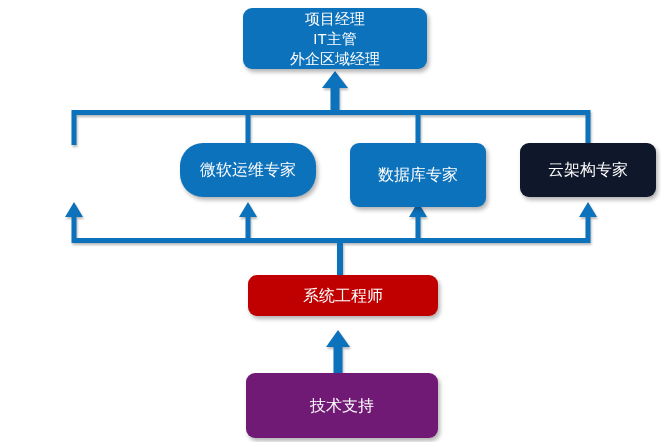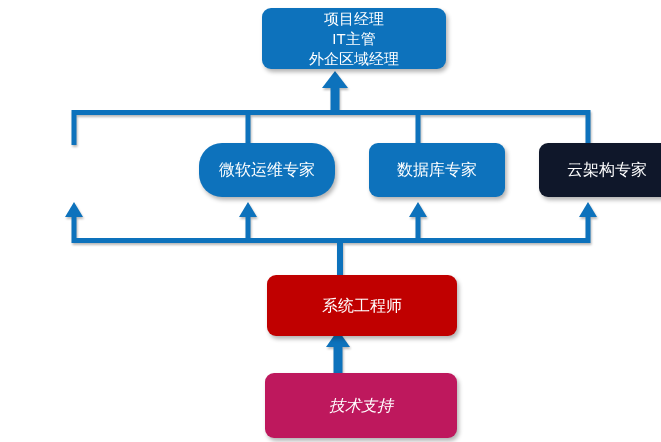"项目经理" .node { margin-left: 19px -> none }
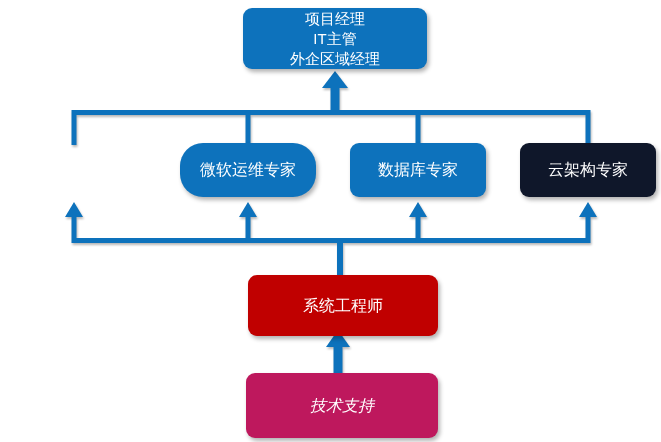"数据库专家" .node-expert3 { height: 54px -> 64px }
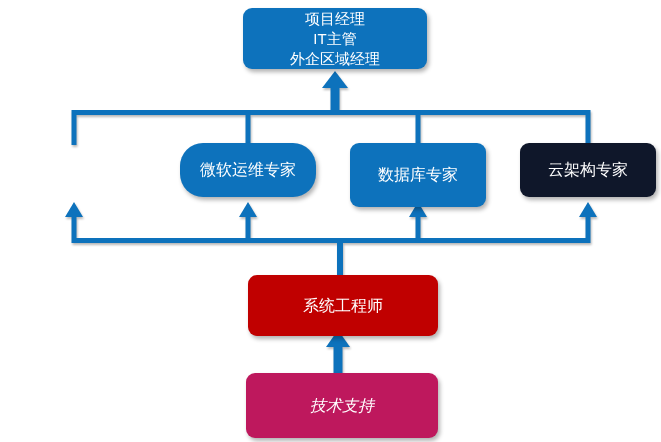"系统工程师" .node-engineer { height: 61px -> 41px }
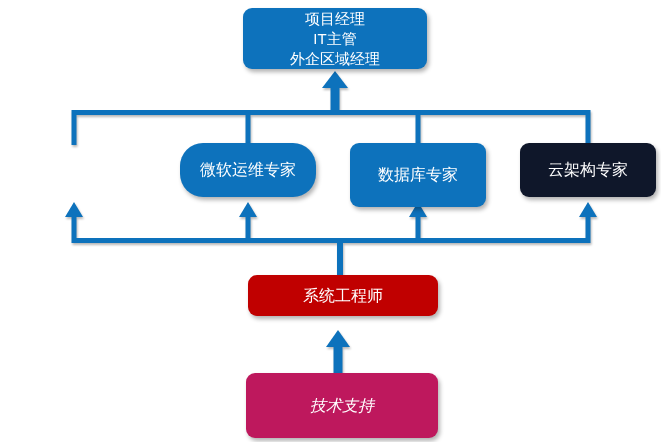"技术支持" div.node { background: #be185d -> #701a75; font-style: italic -> none }
